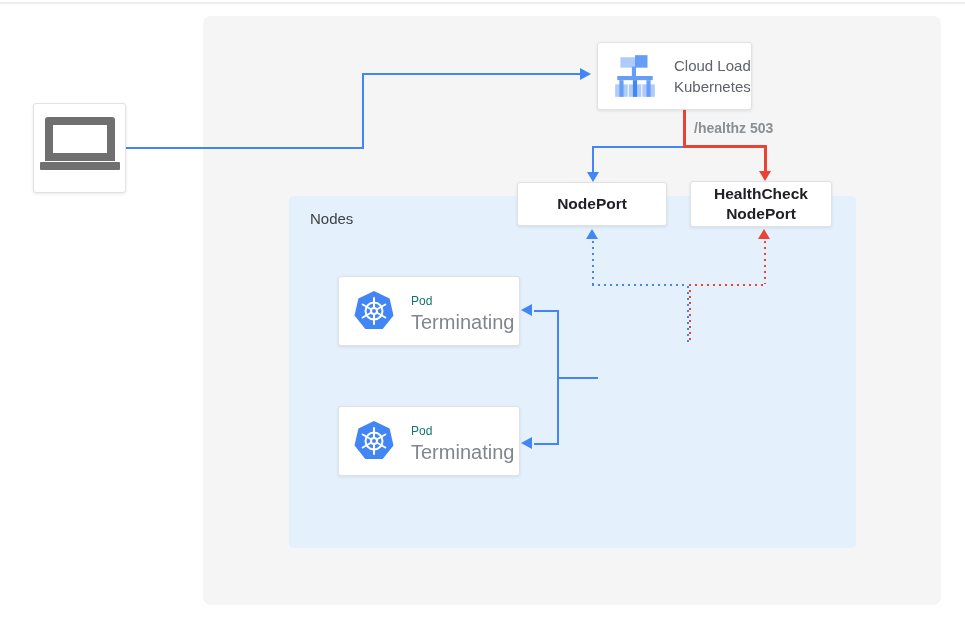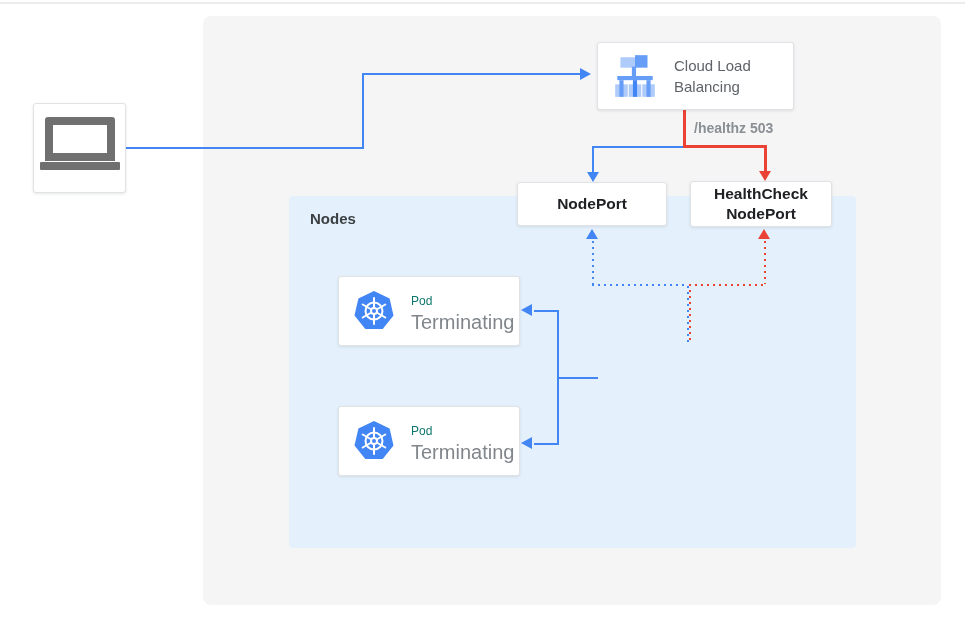"Cloud Load" .clb { width: 197px -> 155px }
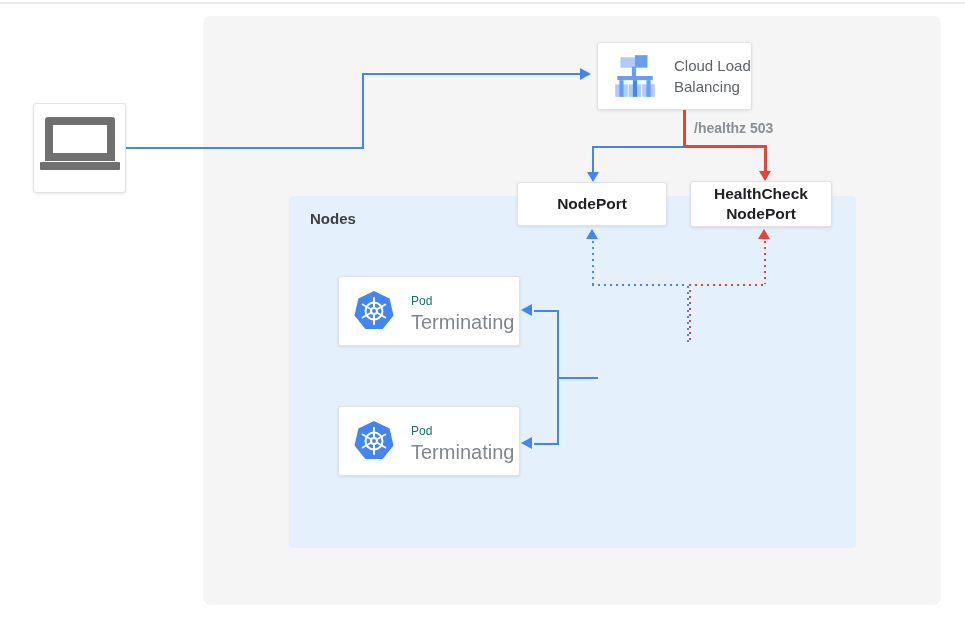"Balancing" div { text: Balancing -> Kubernetes }
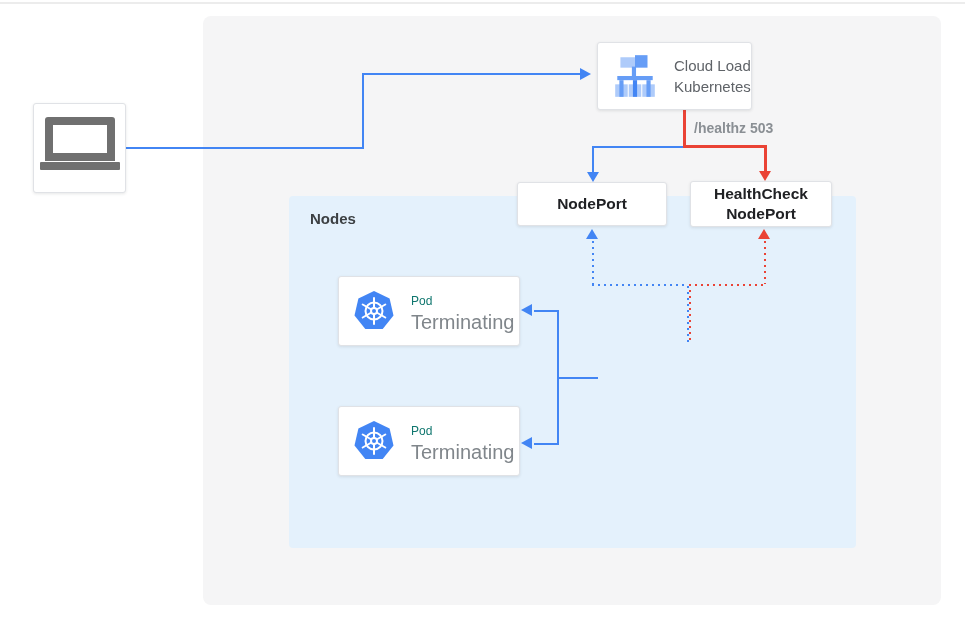"Nodes" .nodes-label { font-weight: bold -> none }
